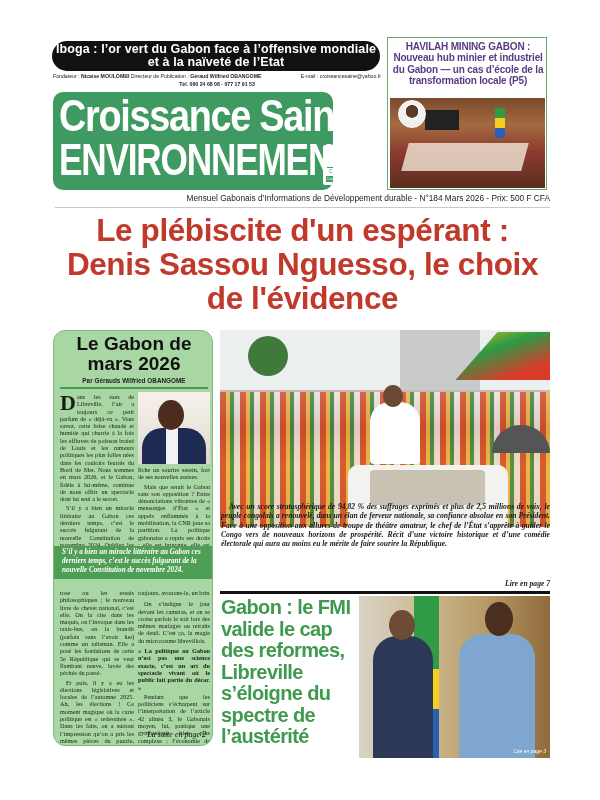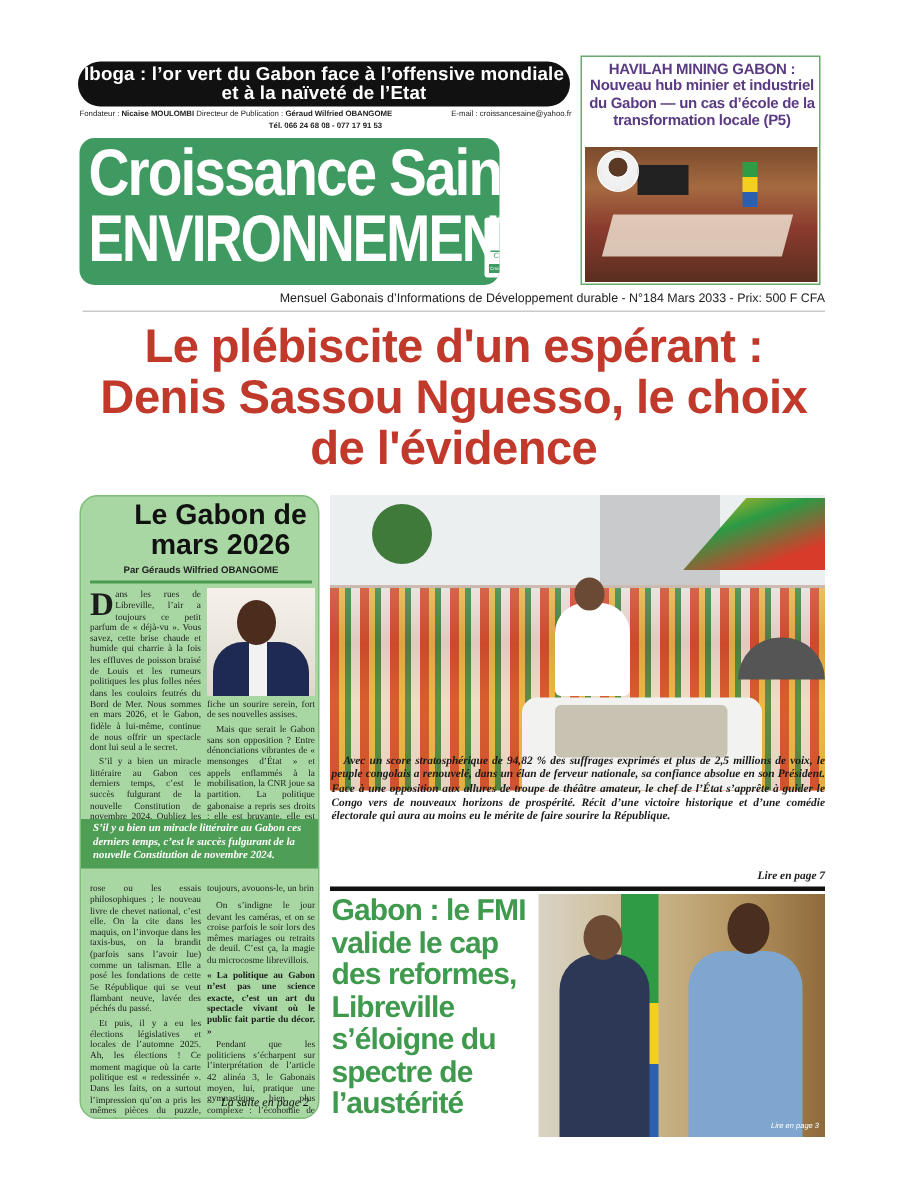"Mensuel Gabonais d’Informations de" div.issue-line { text: 2033 -> 2026 }
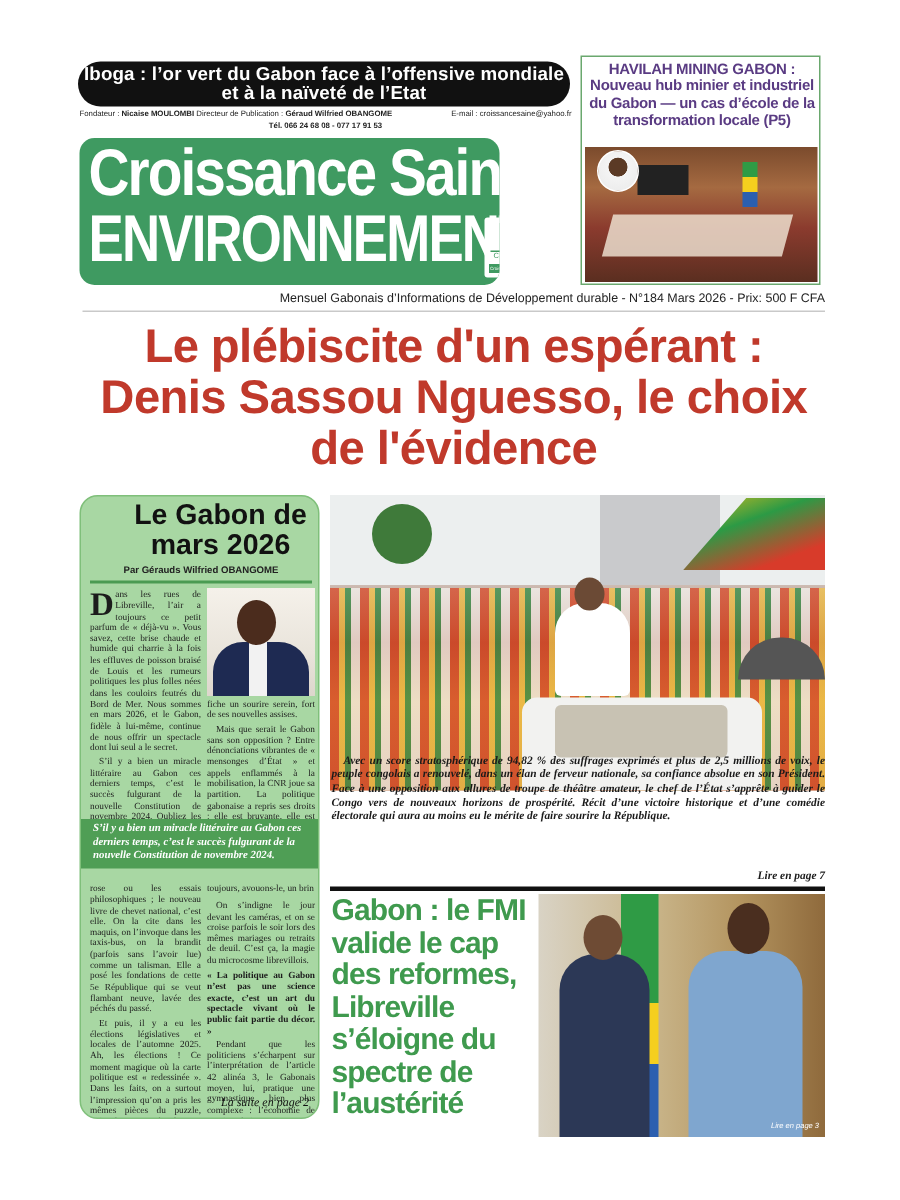"Le Gabon de mars 2026" .ed-title { left: 13px -> 0 }
